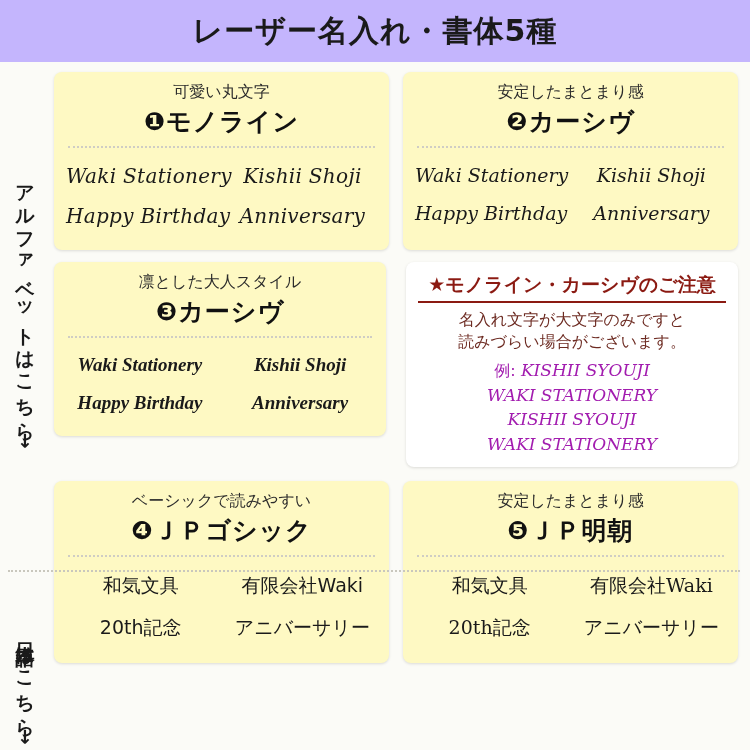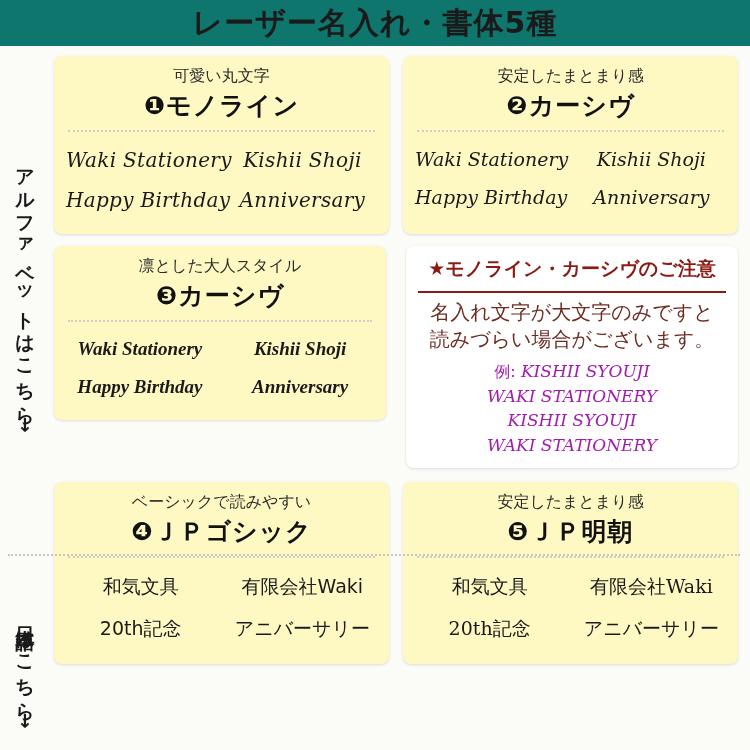"レーザー名入れ・書体5種" .header { background: #0f766e -> #c4b5fd; height: 46px -> 62px }
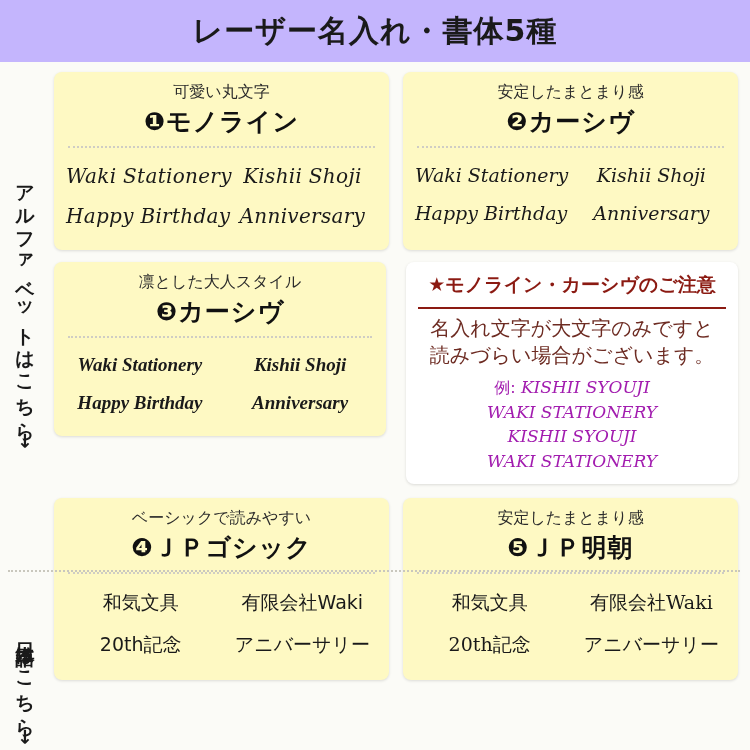"★モノライン・カーシヴのご注意" .notice-head { padding-bottom: 9px -> 3px }
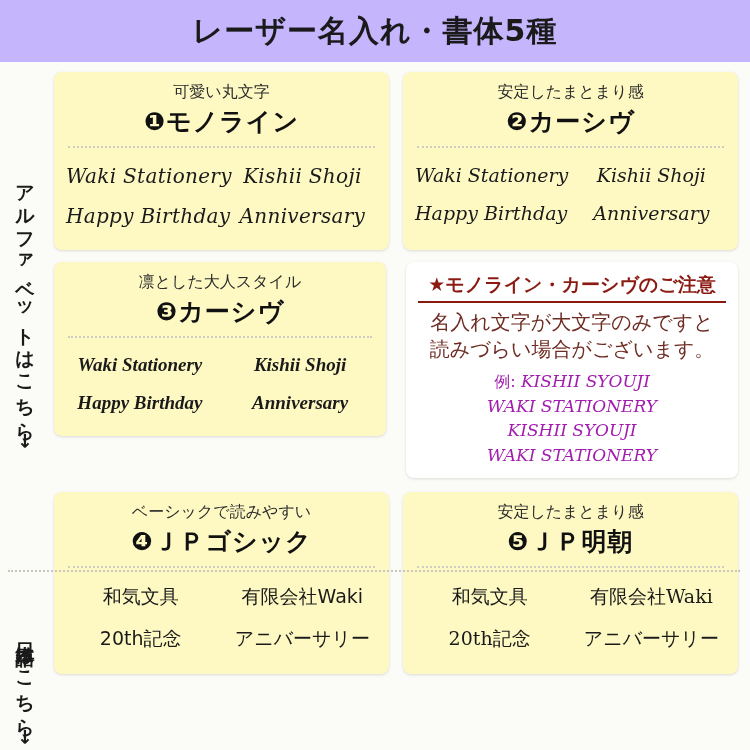"名入れ文字が大文字のみですと" .notice-body { font-size: 20px -> 16px }
